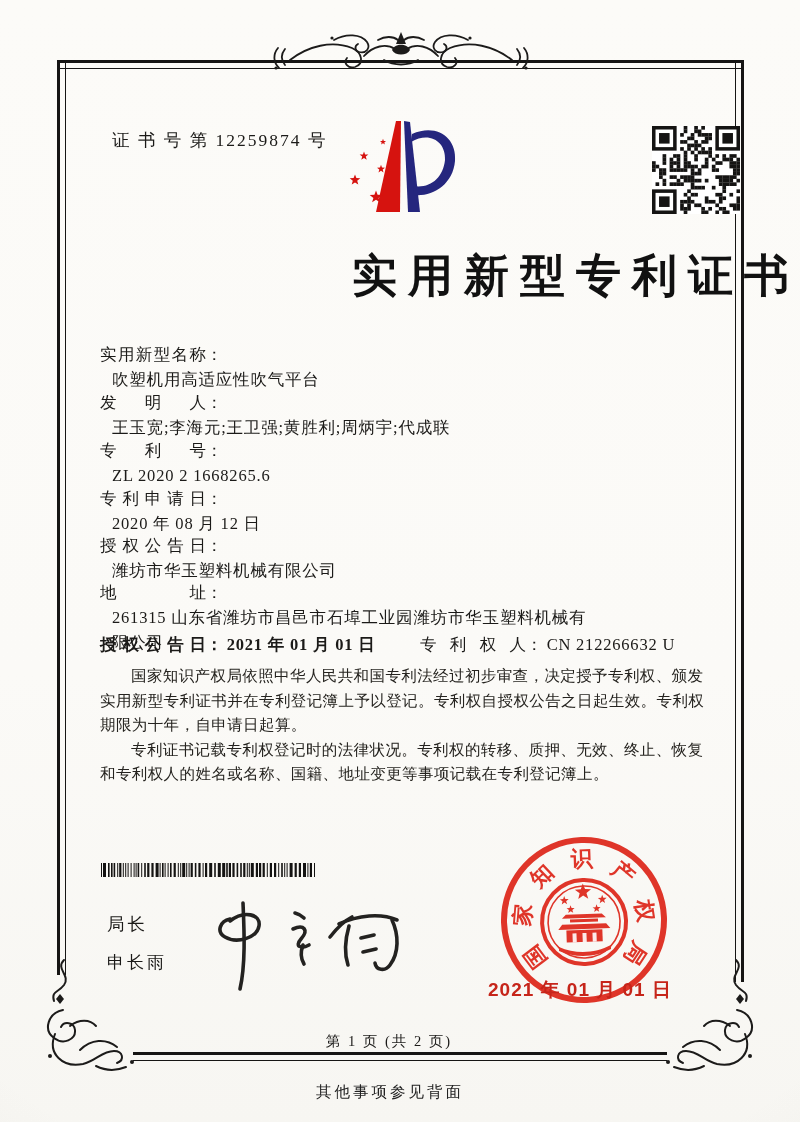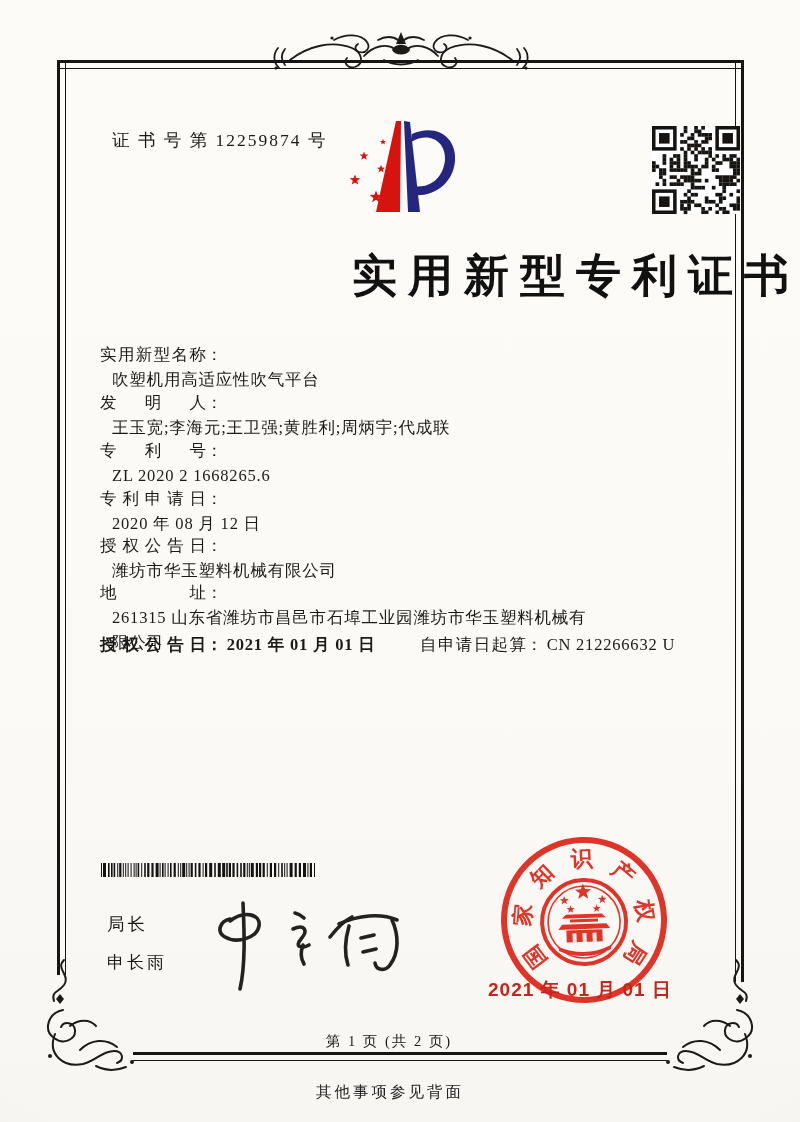"自申请日起算" span.flabel { text: 自申请日起算 -> 专利权人 }
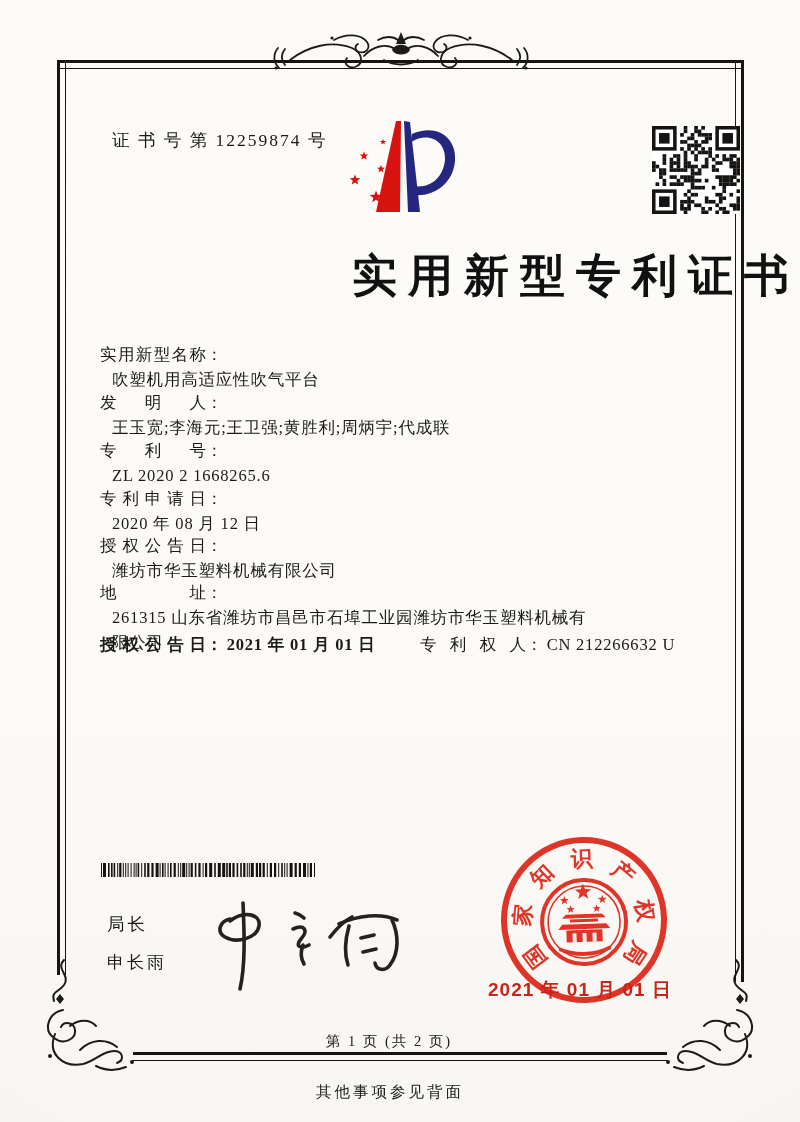"国家知识产权局依照中华人民共和国专利法经过初步审查，决定授予专利权、颁发实用新型" div.paras { html: none -> <div> <p>国家知识产权局依照中华人民共和国专利法经过初步审查，决定授予专利权、颁发实用新型专利证书并在专利登记簿上予以登记。专利权自授权公告之日起生效。专利权期限为十年，自申请日起算。</p> <p>专利证书记载专利权登记时的法律状况。专利权的转移、质押、无效、终止、恢复和专利权人的姓名或名称、国籍、地址变更等事项记载在专利登记簿上。</p> </div> }
